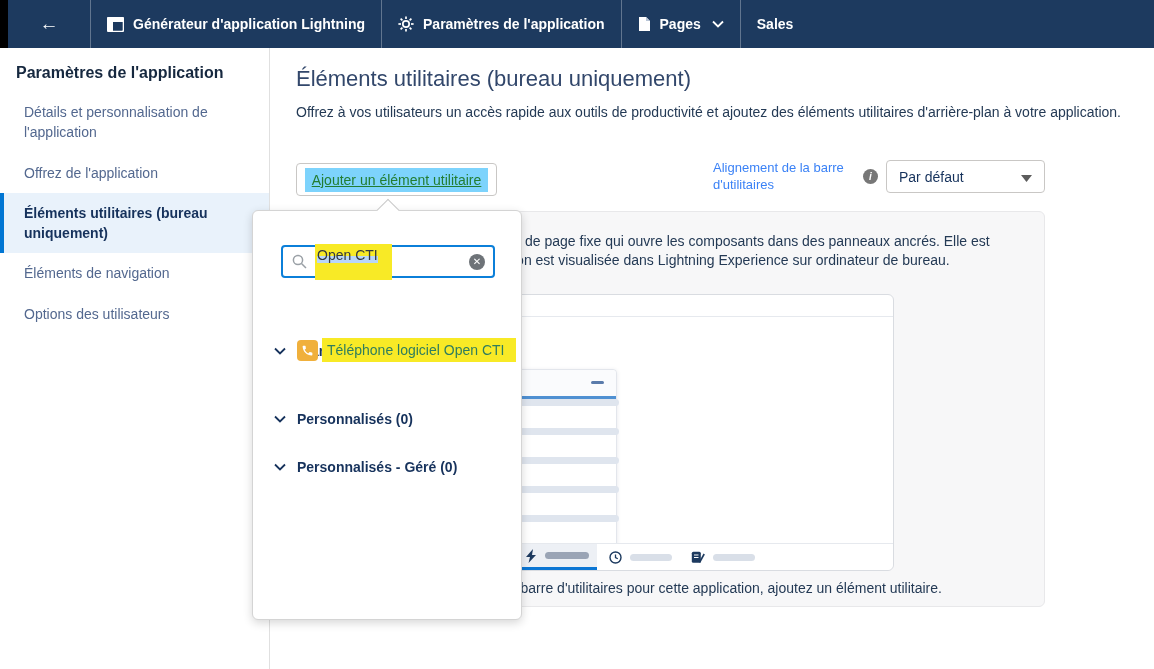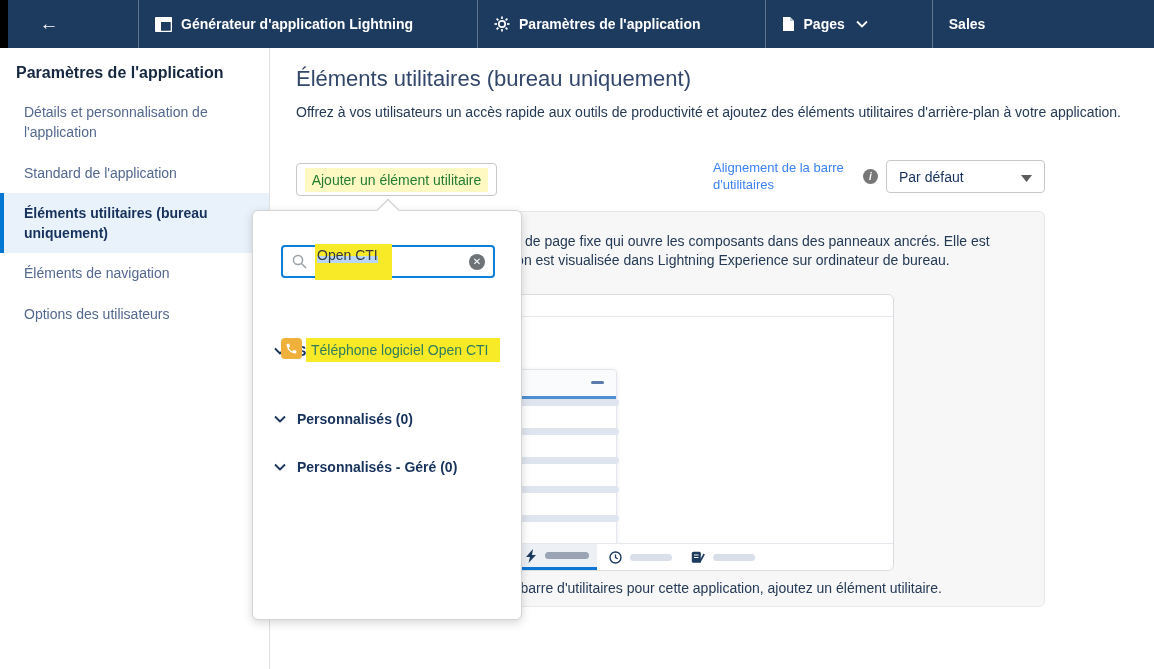"Générateur d'application Lightning" .seg + .seg { margin-left: 48px -> none }
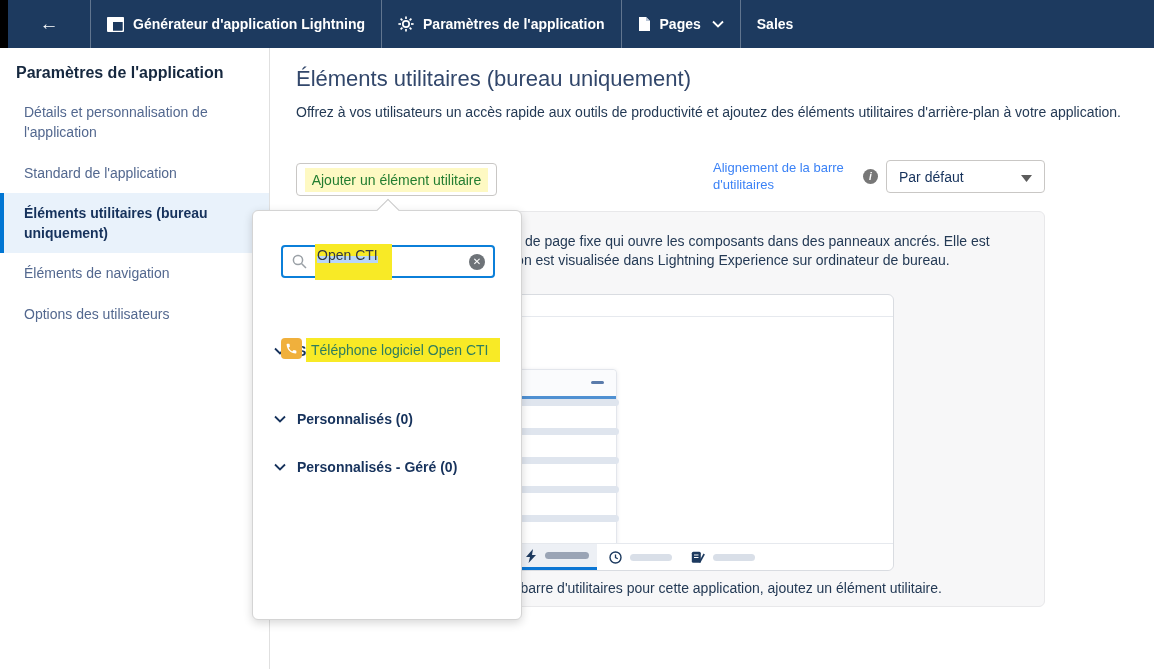"Standard de l'application" div.side-item { text: Standard -> Offrez }
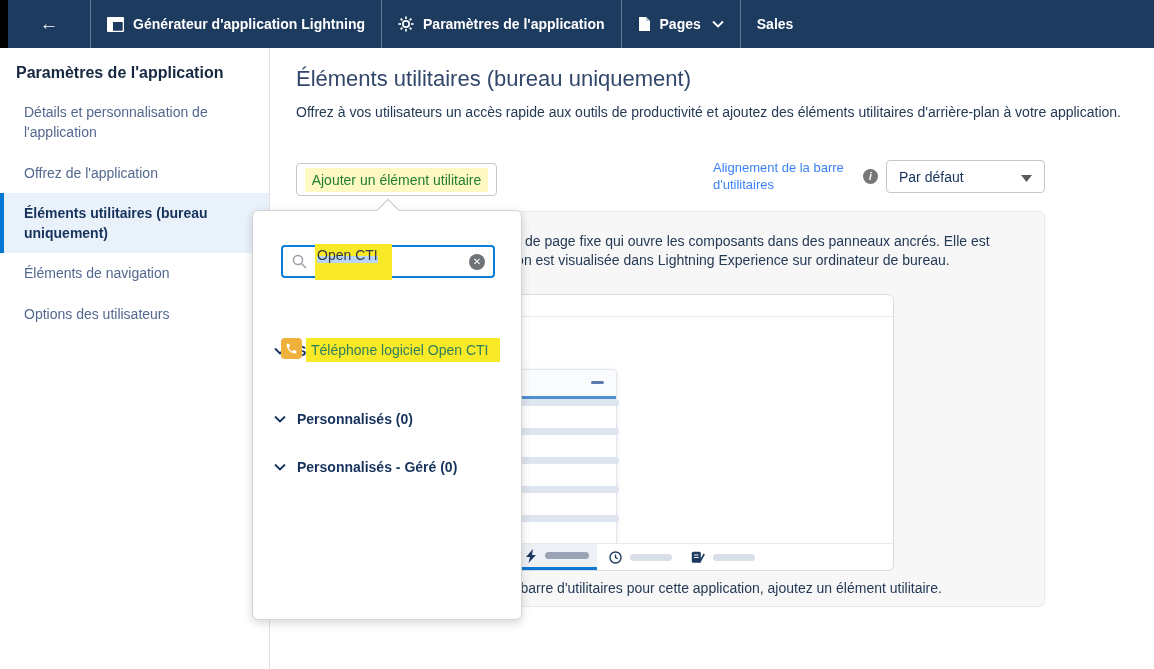"Ajouter un élément utilitaire" .add-btn .hl { background: #fef9c3 -> #7dd3fc; text-decoration: none -> underline }
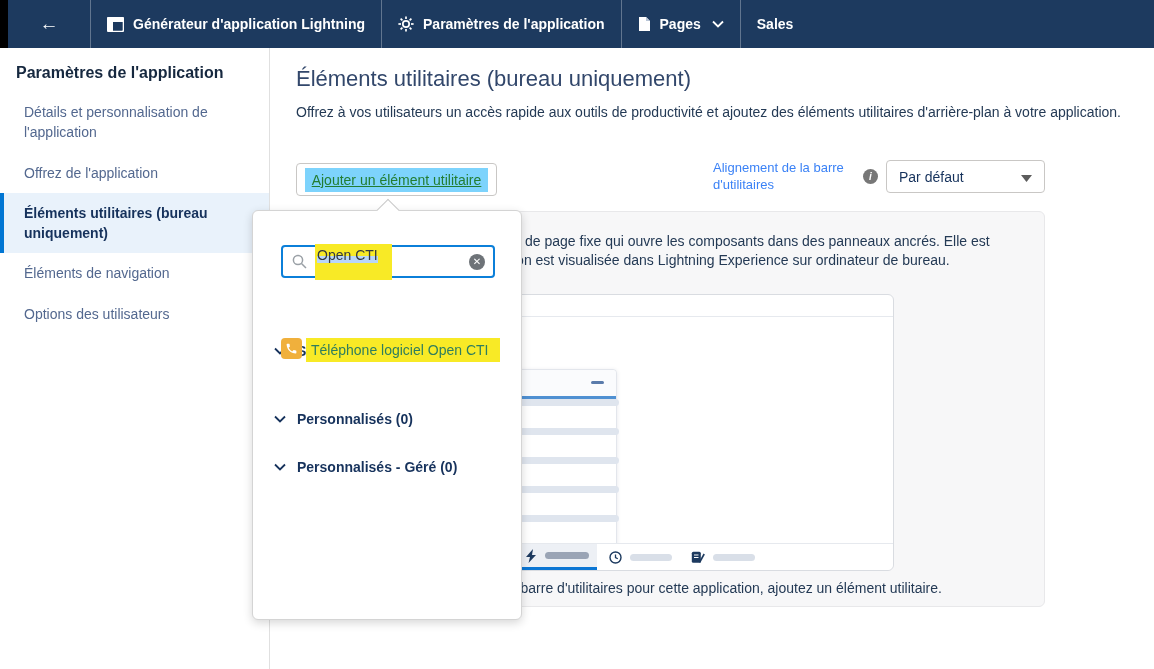"Téléphone logiciel Open CTI" .std-item { align-items: flex-start -> center; left: 28px -> 44px }
